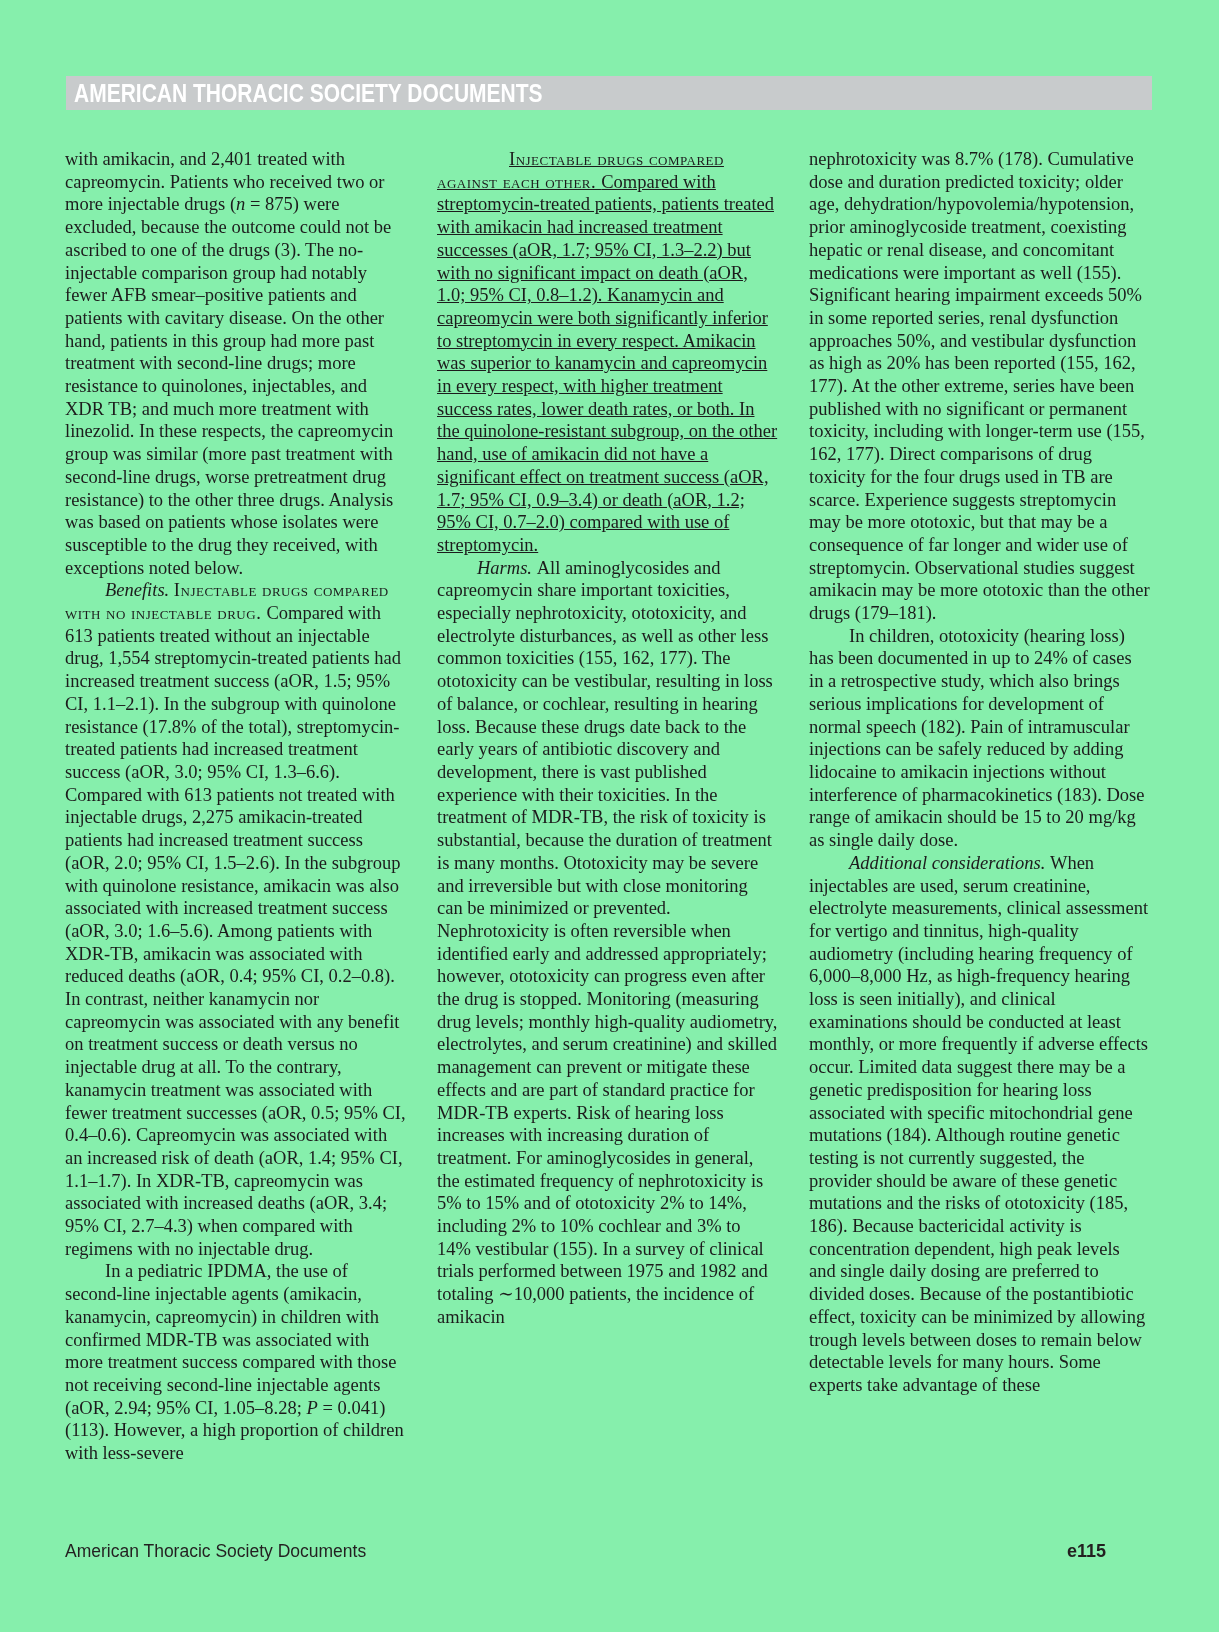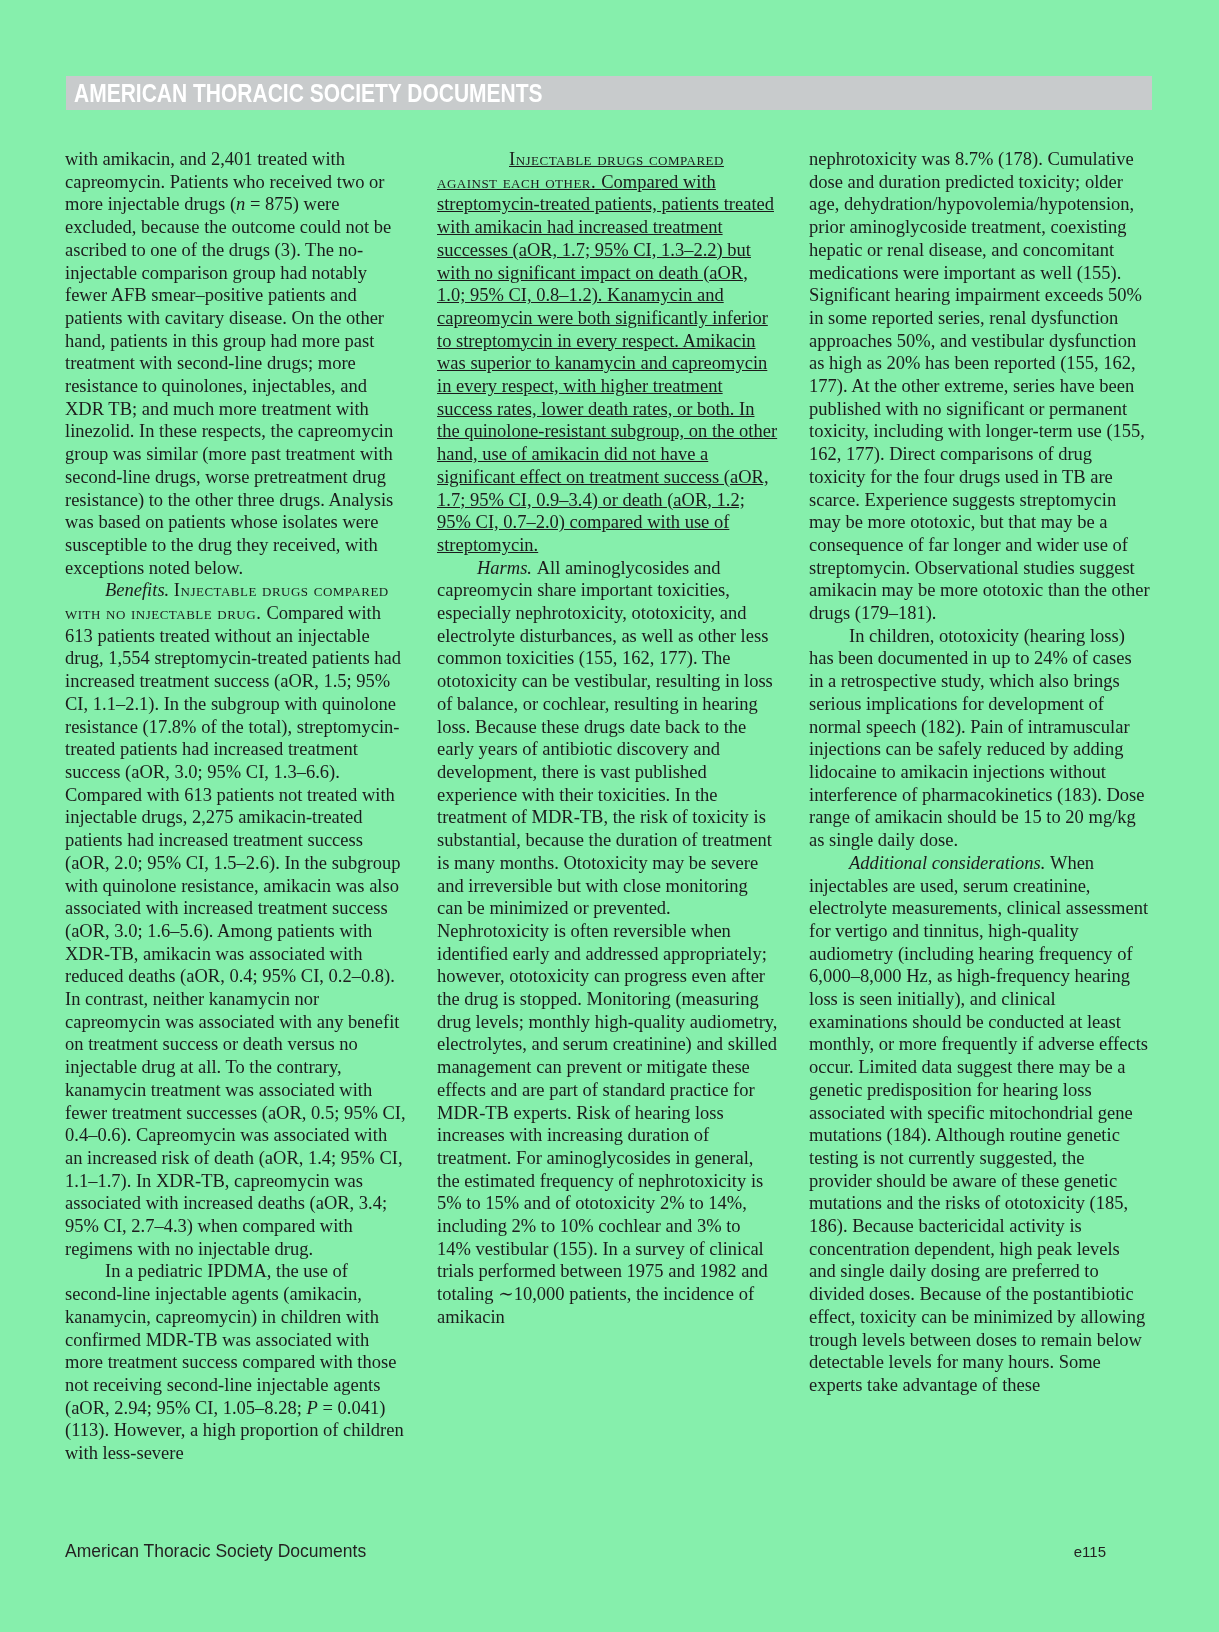"e115" .page-number { font-size: 15px -> 18px; font-weight: normal -> bold }
